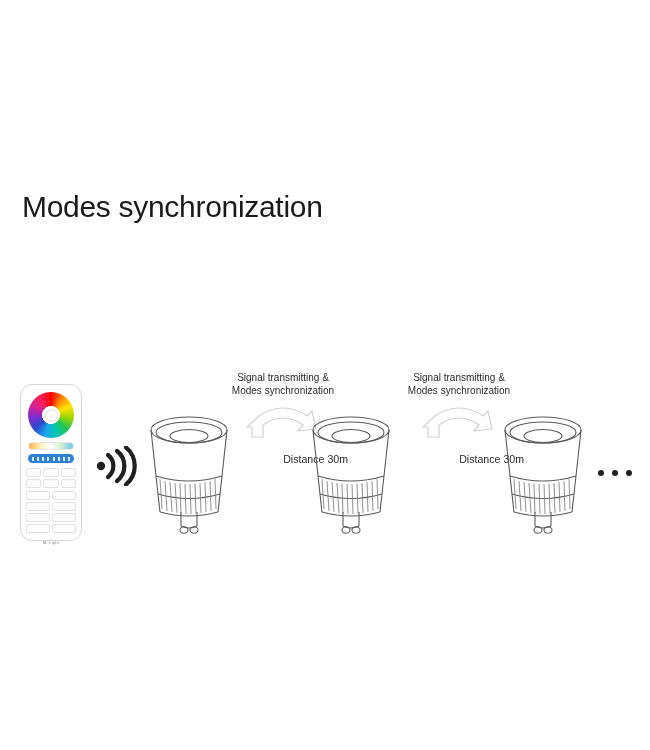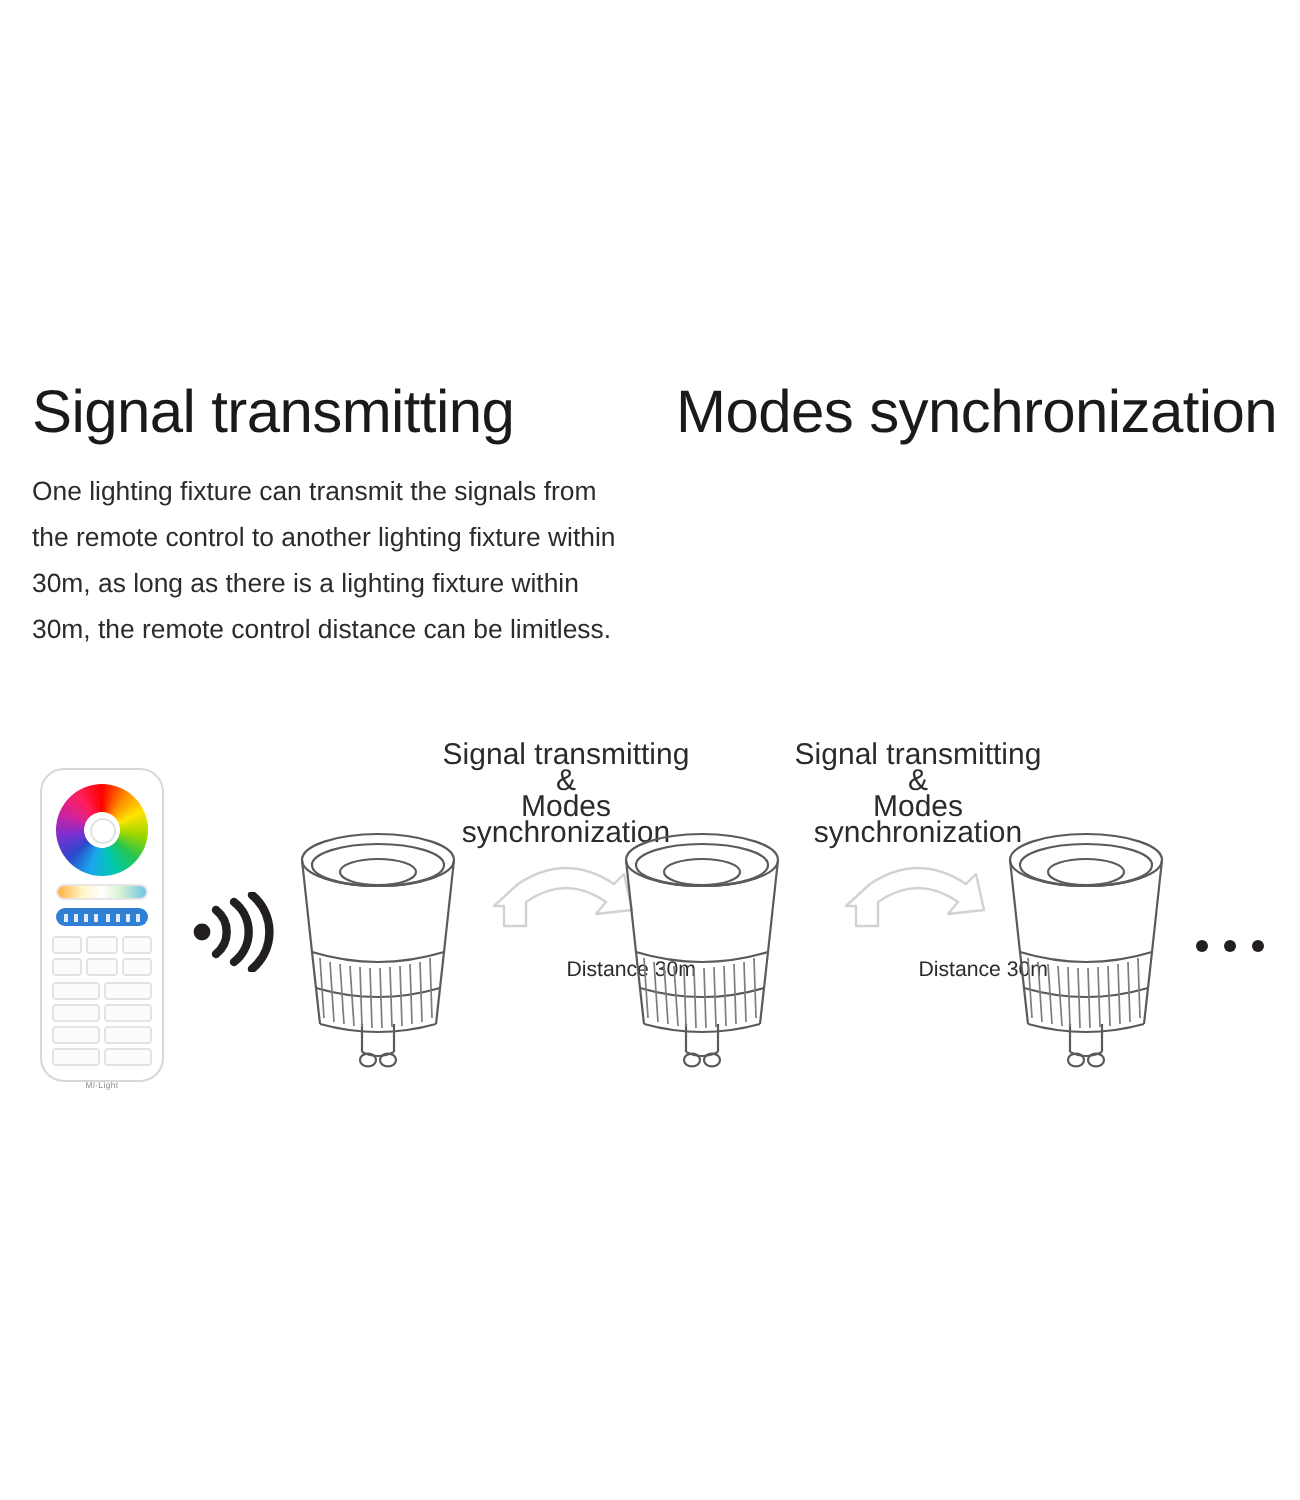"Signal transmitting" div.col { html: <div> <h2>Signal transmitting</h2> <p>One lighting fixture can transmit the signals from the remote control to another lighting fixture within 30m, as long as there is a lighting fixture within 30m, the remote control distance can be limitless.</p> </div> -> none }
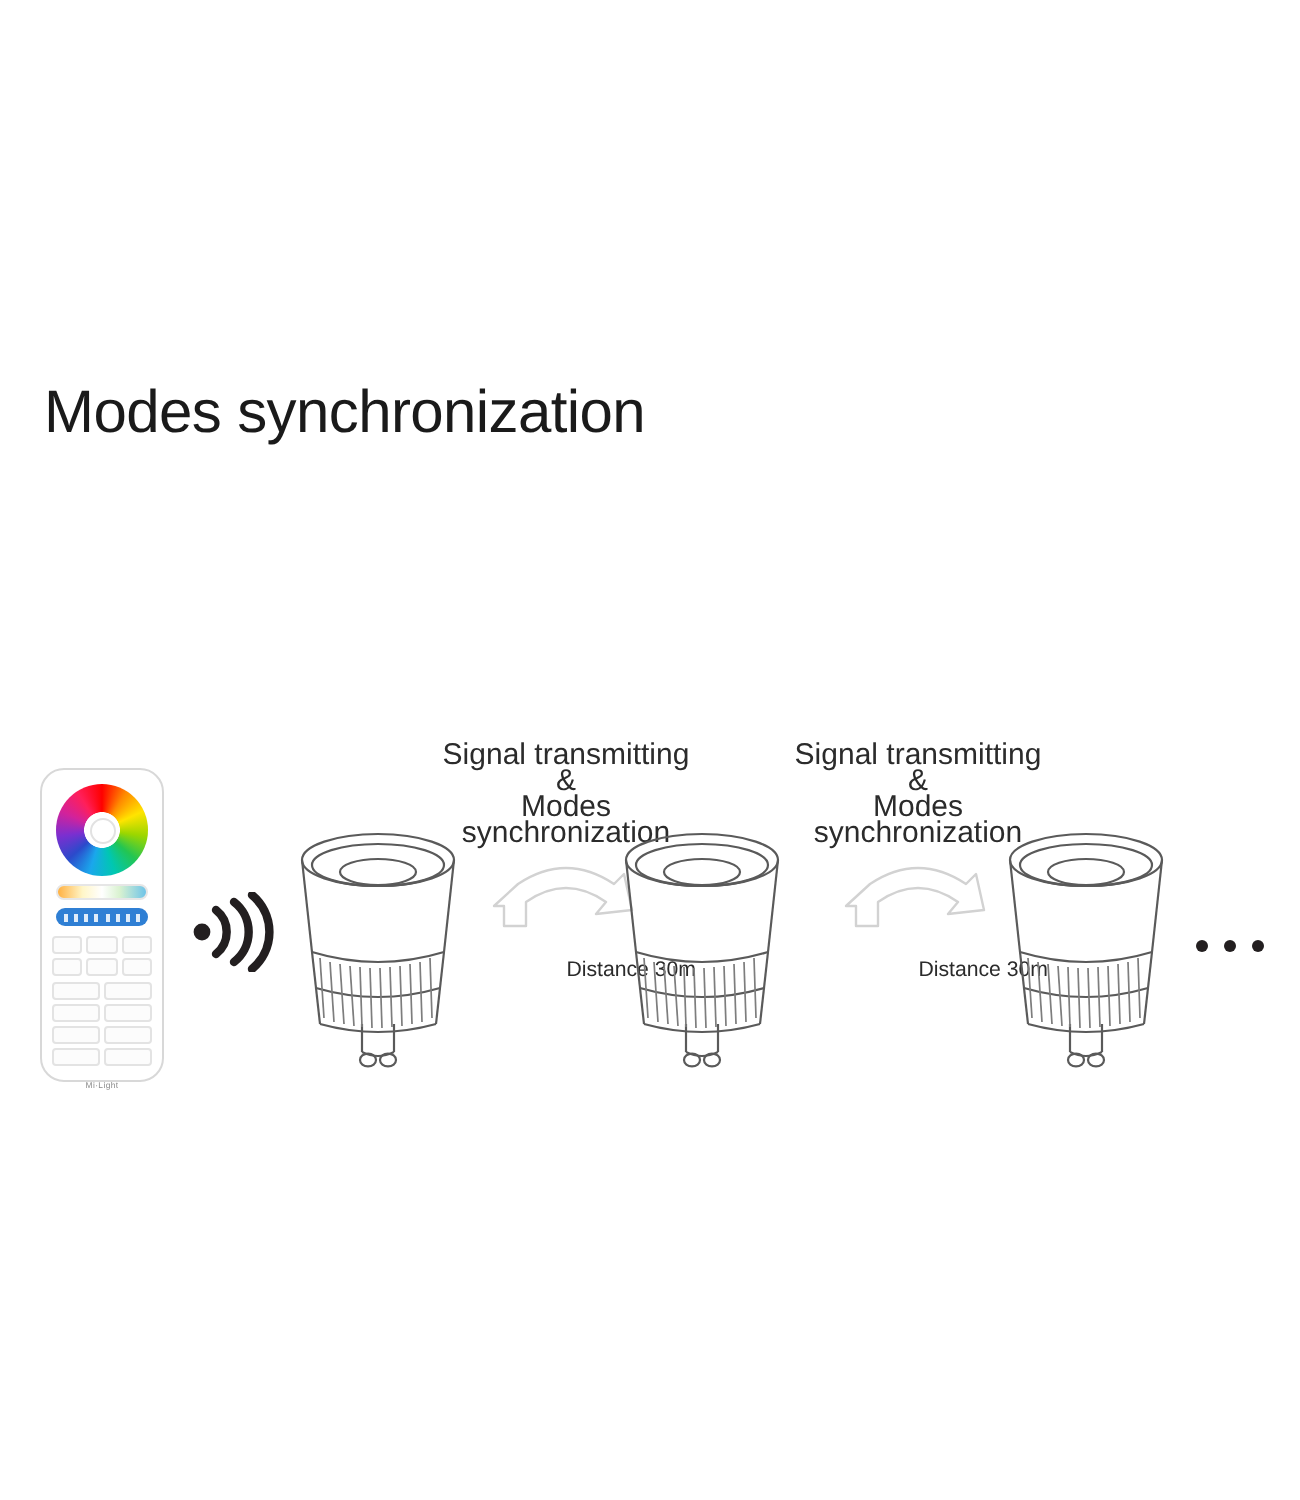"Signal transmitting &" .hop-caption { font-size: 15px -> 10px }
